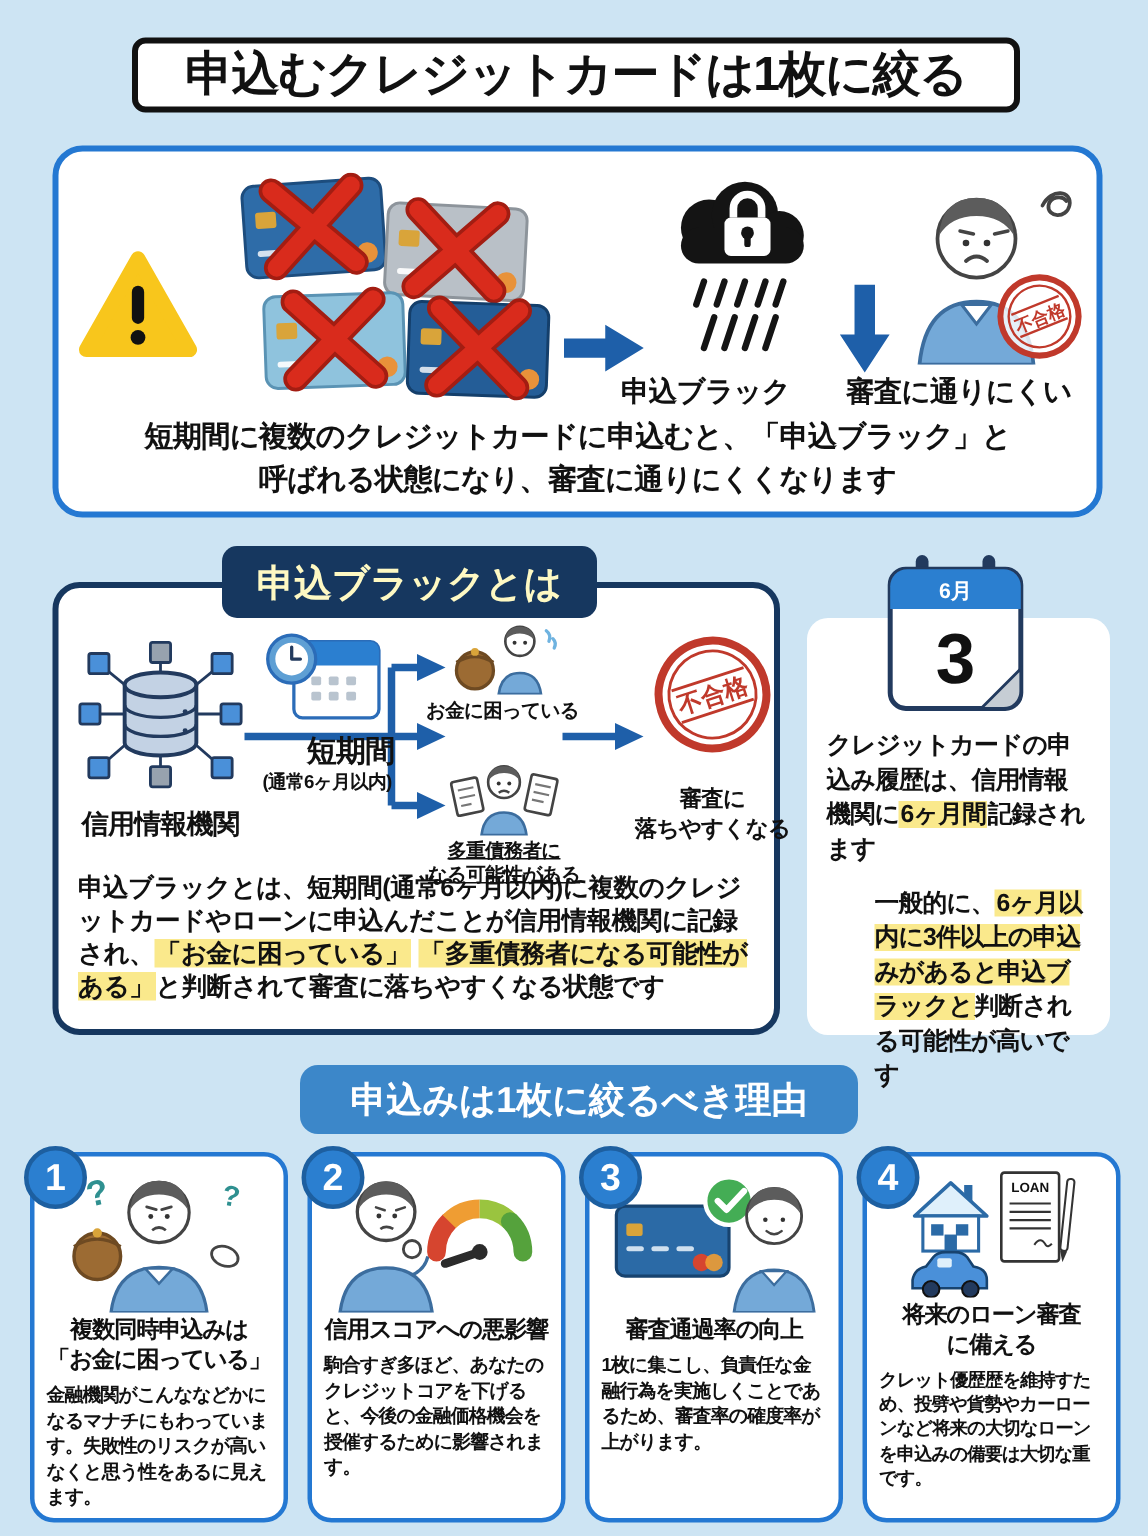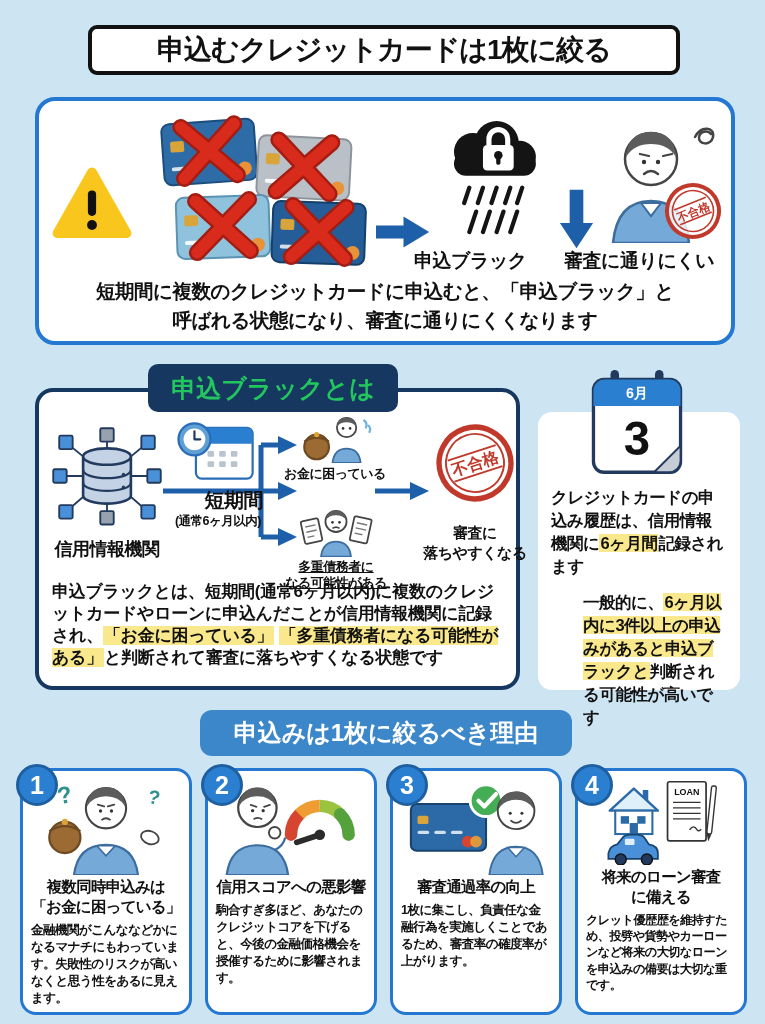"申込むクレジットカードは1枚に絞る" .title-box { font-size: 28px -> 32px }
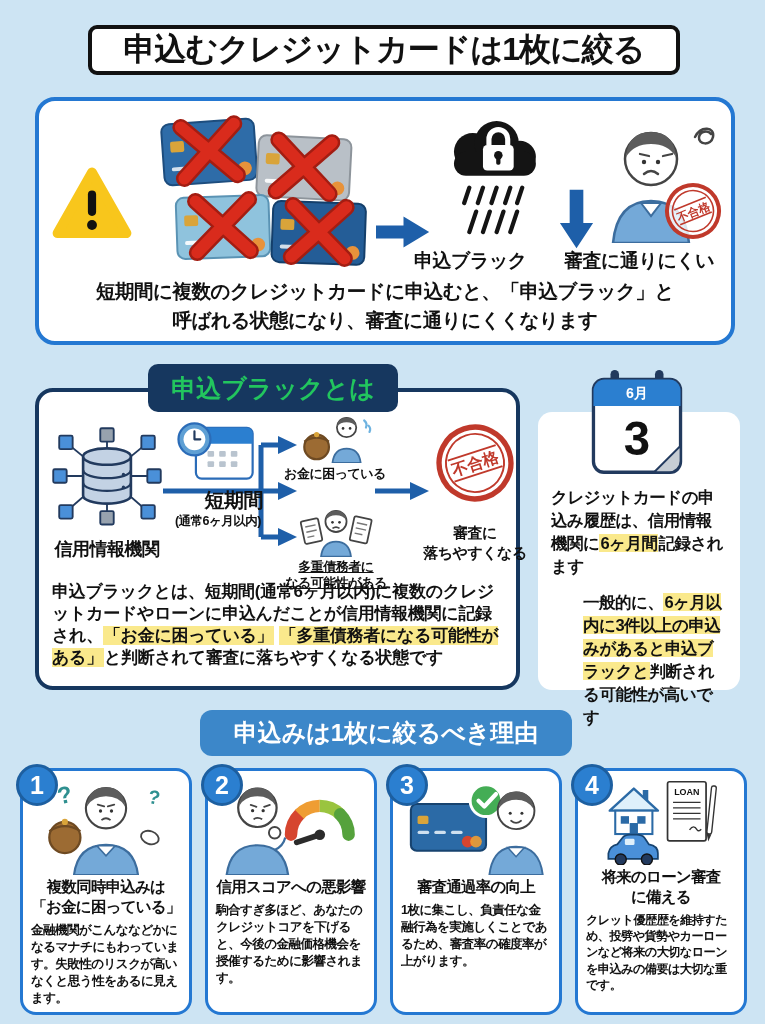"申込ブラックとは" .sec2-tab { color: #22c55e -> #fef9c3 }
